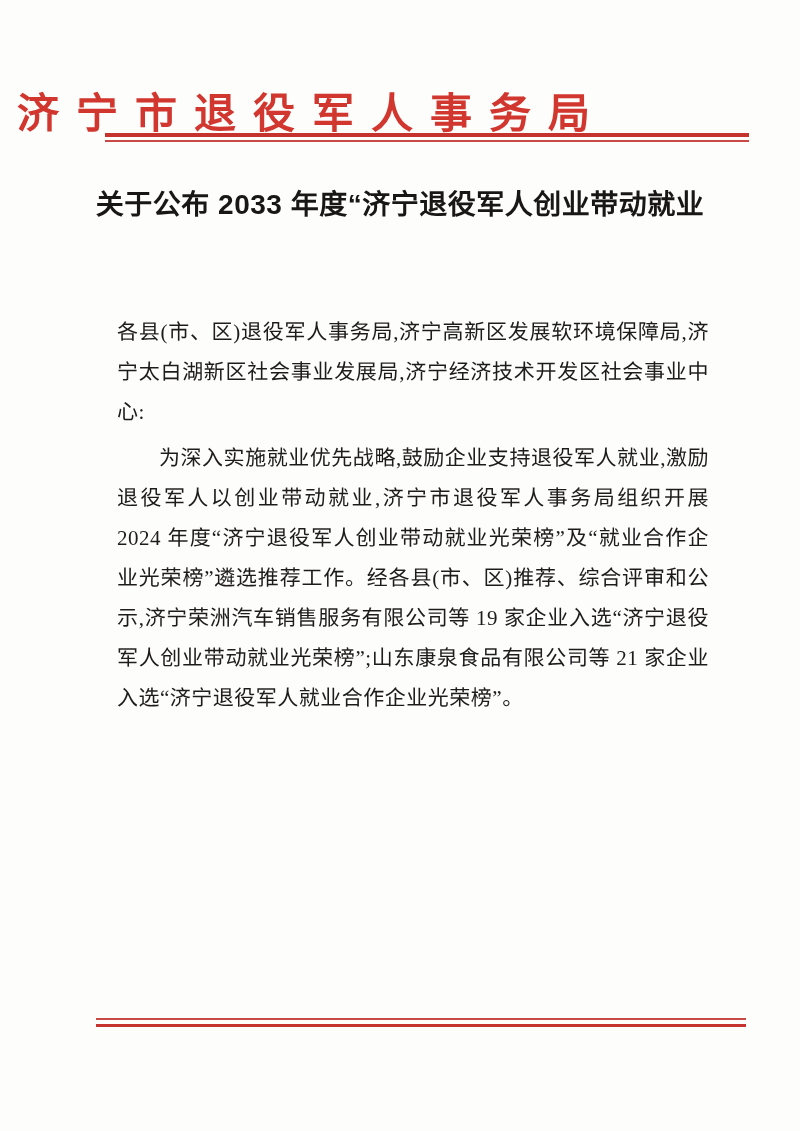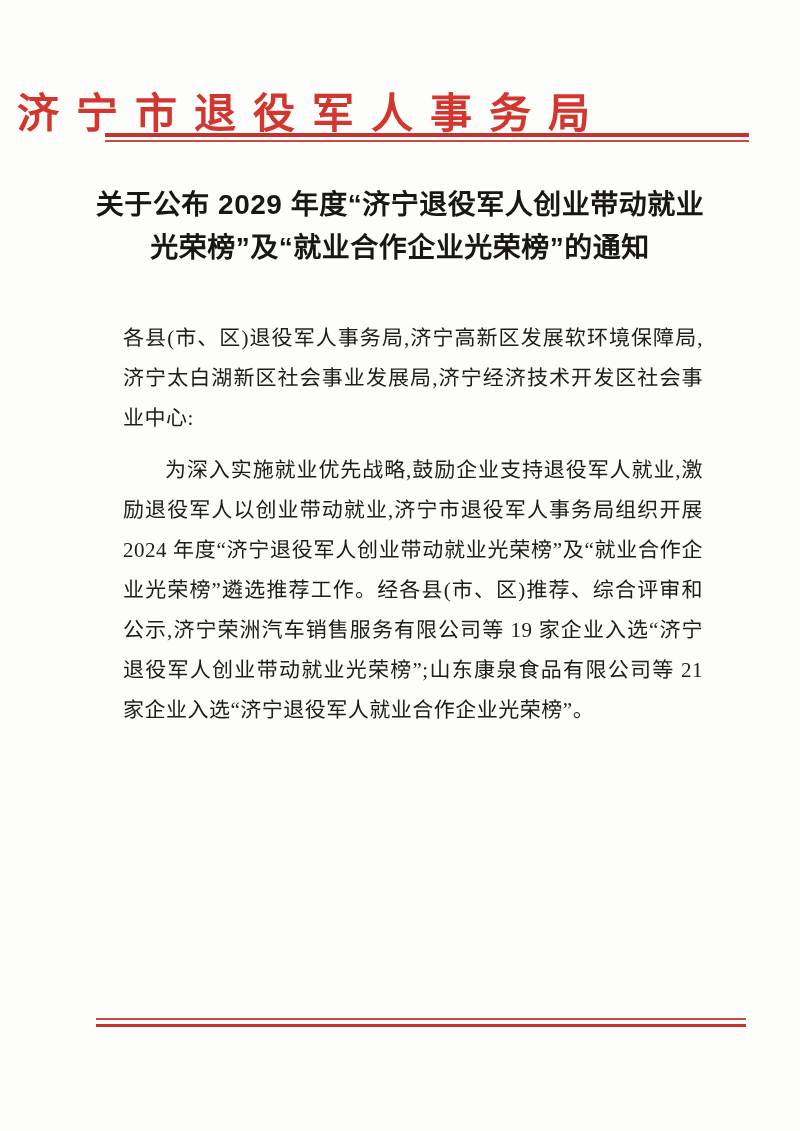"关于公布 2029 年度“济宁退役军人创业带动就业" div { text: 2029 -> 2033 }
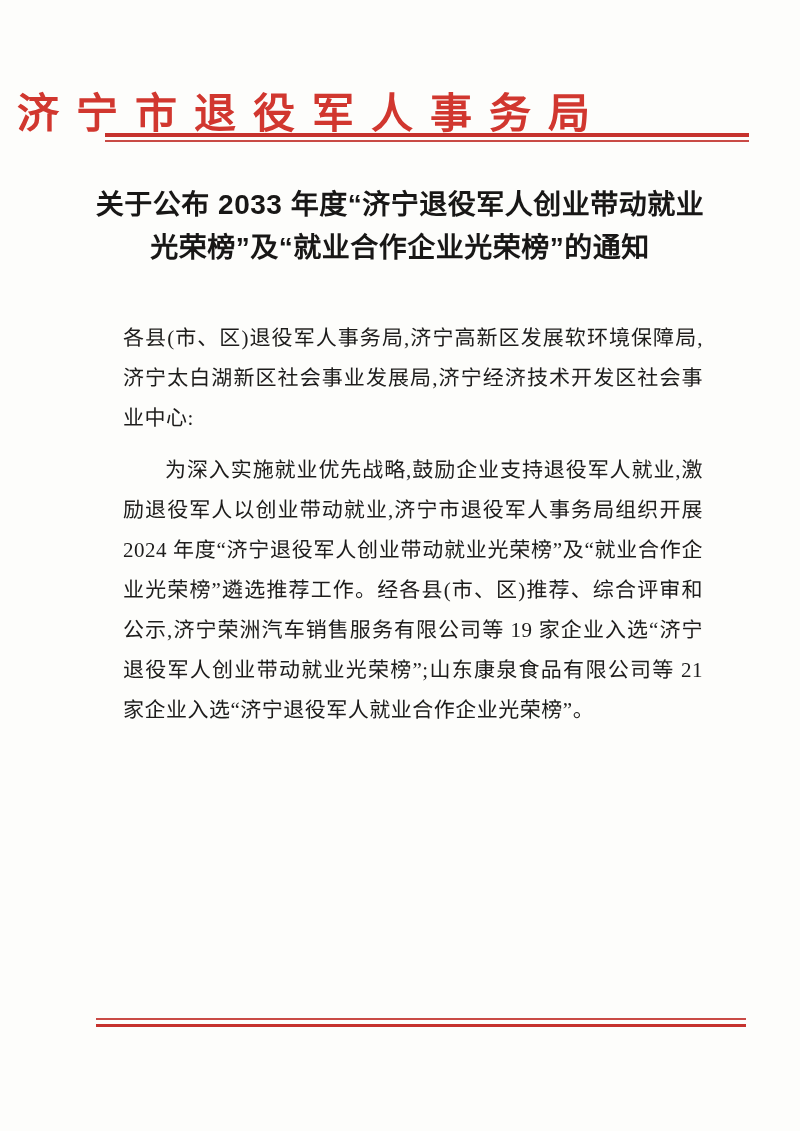"光荣榜”及“就业合作企业光荣榜”的通知" div { html: <div>光荣榜”及“就业合作企业光荣榜”的通知</div> -> none }
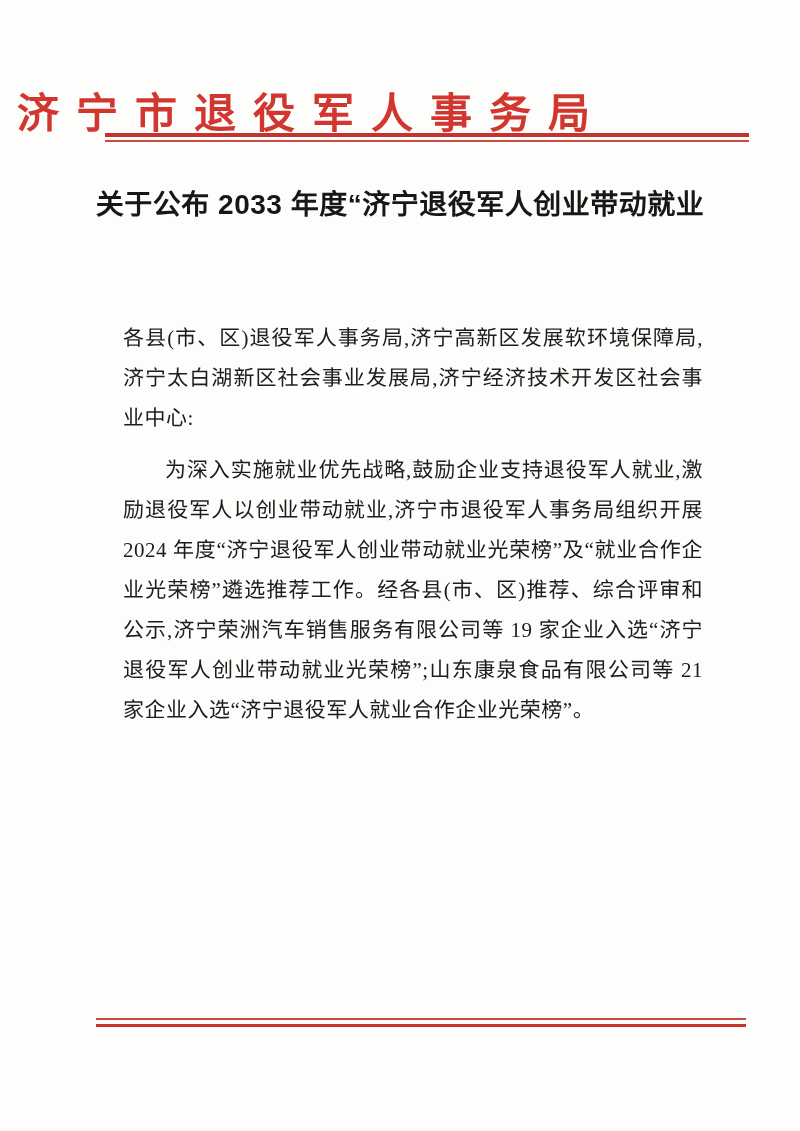"各县(市、区)退役军人事务局,济宁高新区发展软环境保障局,济宁太白湖新区社会事业" .doc-body p { margin: 12px -> 6px }
